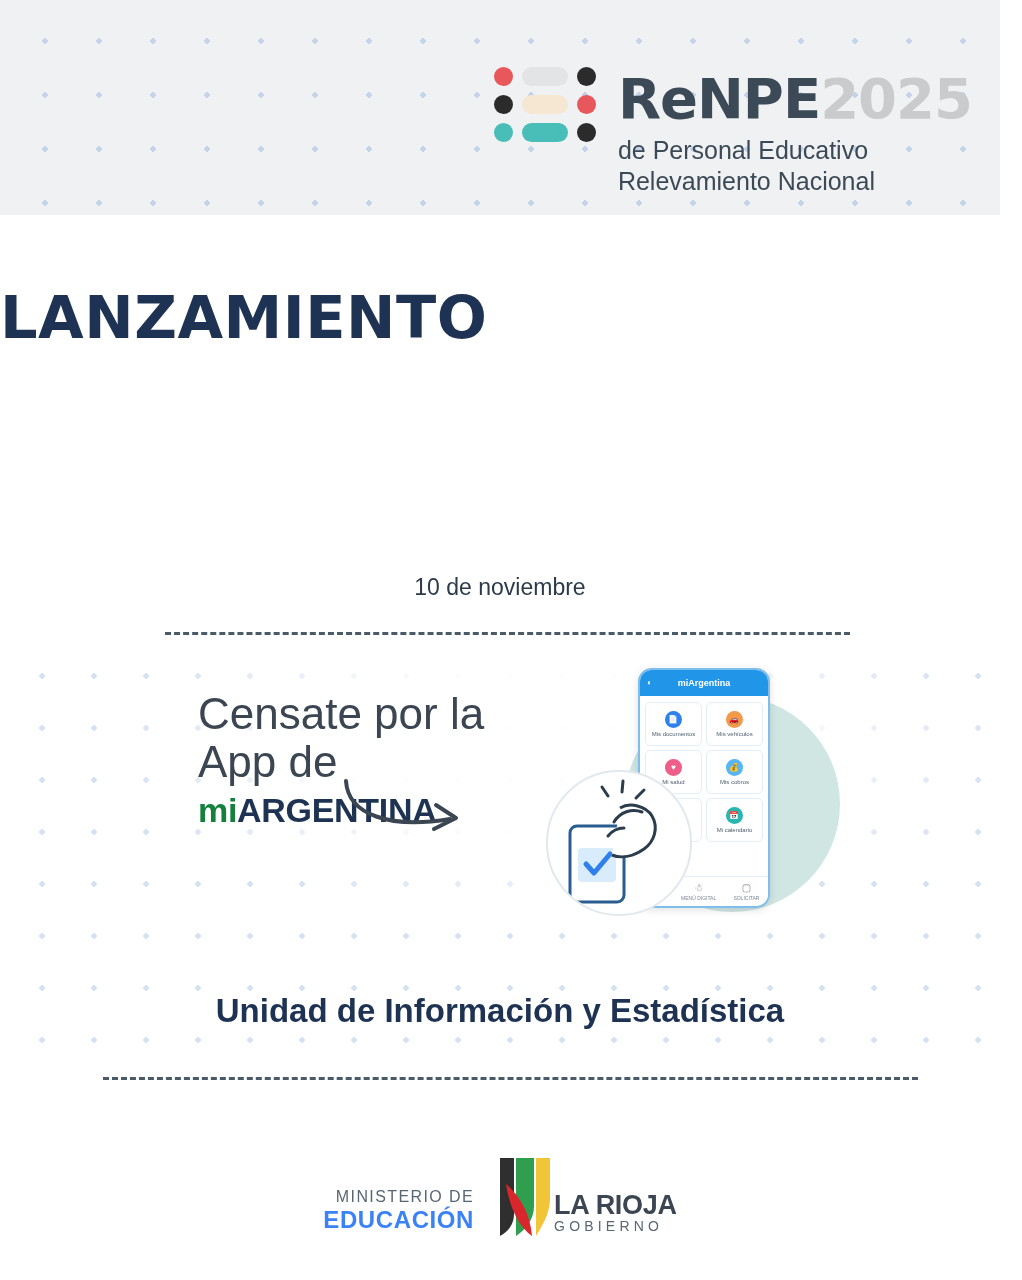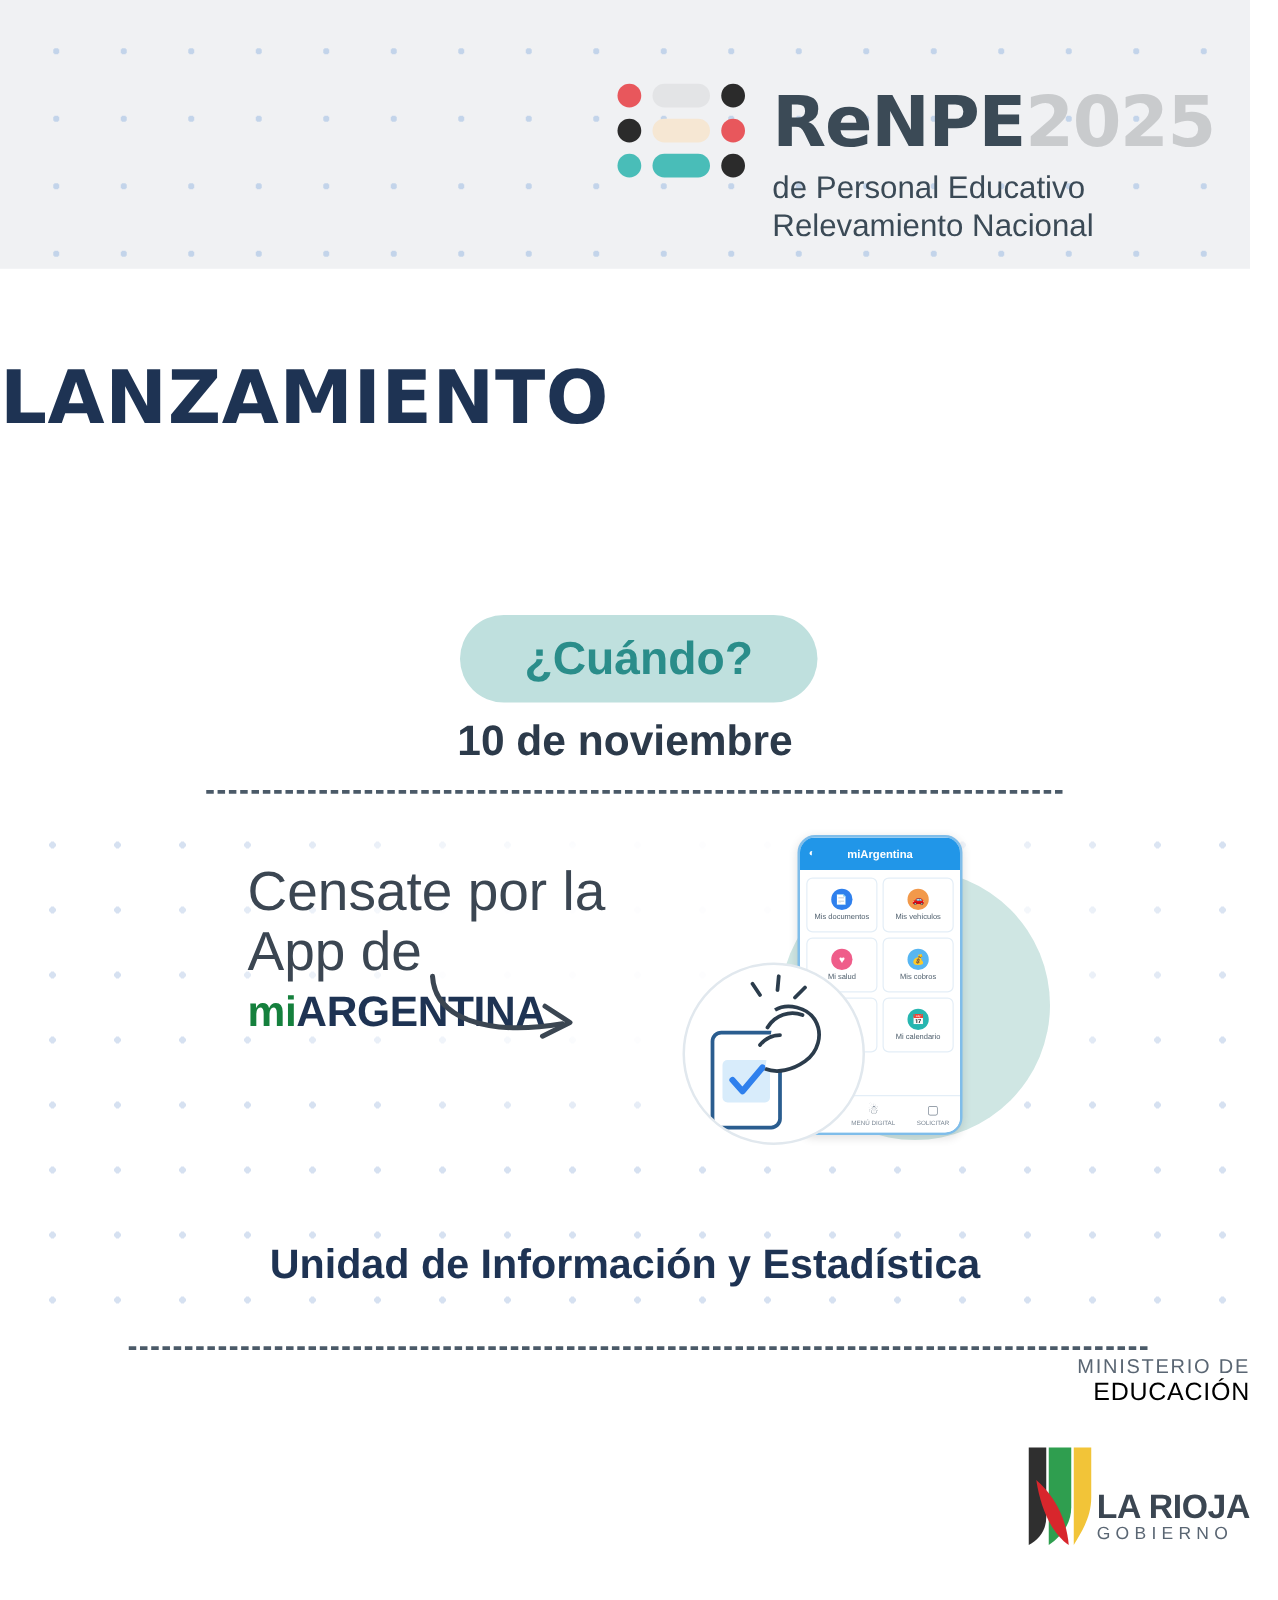"¿Cuándo?" div.cuando-badge { html: <div> <span>¿Cuándo?</span> </div> -> none }
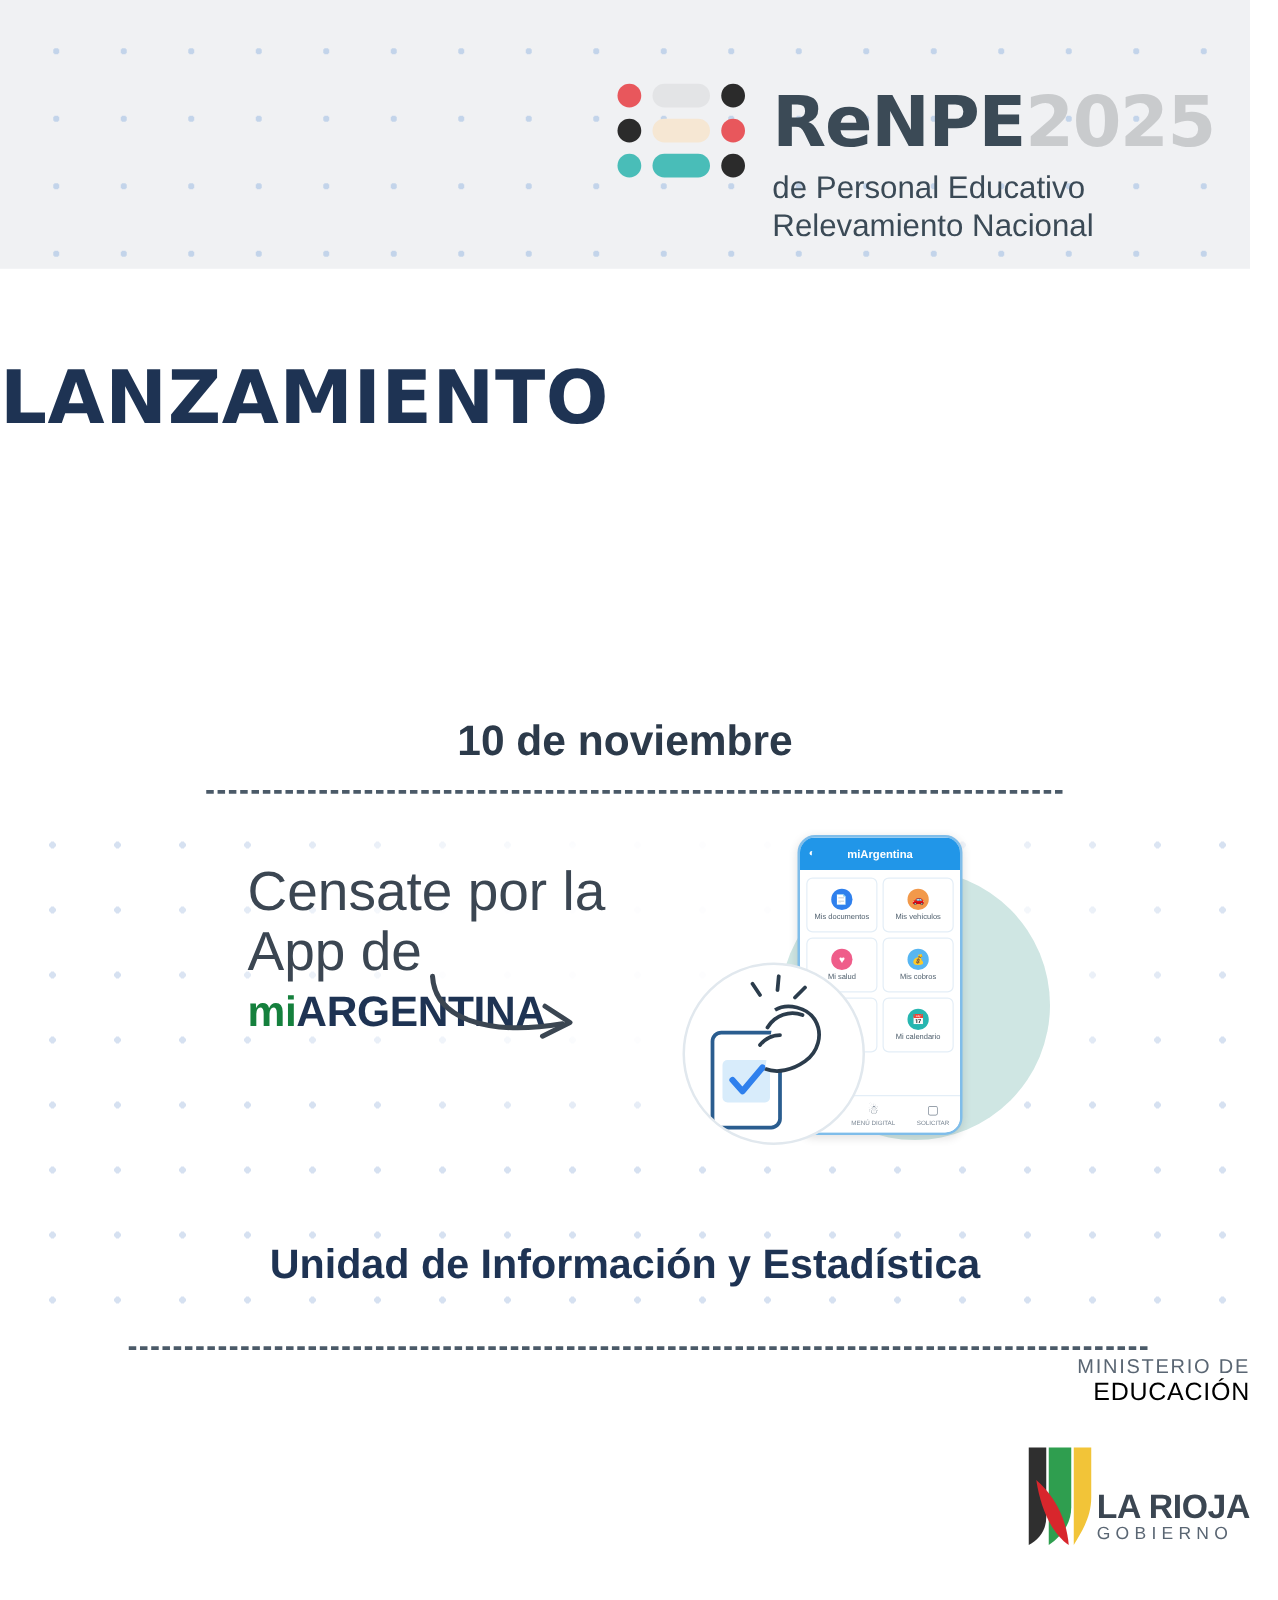"10 de noviembre" .fecha { font-size: 34px -> 23px; font-weight: 700 -> 400 }
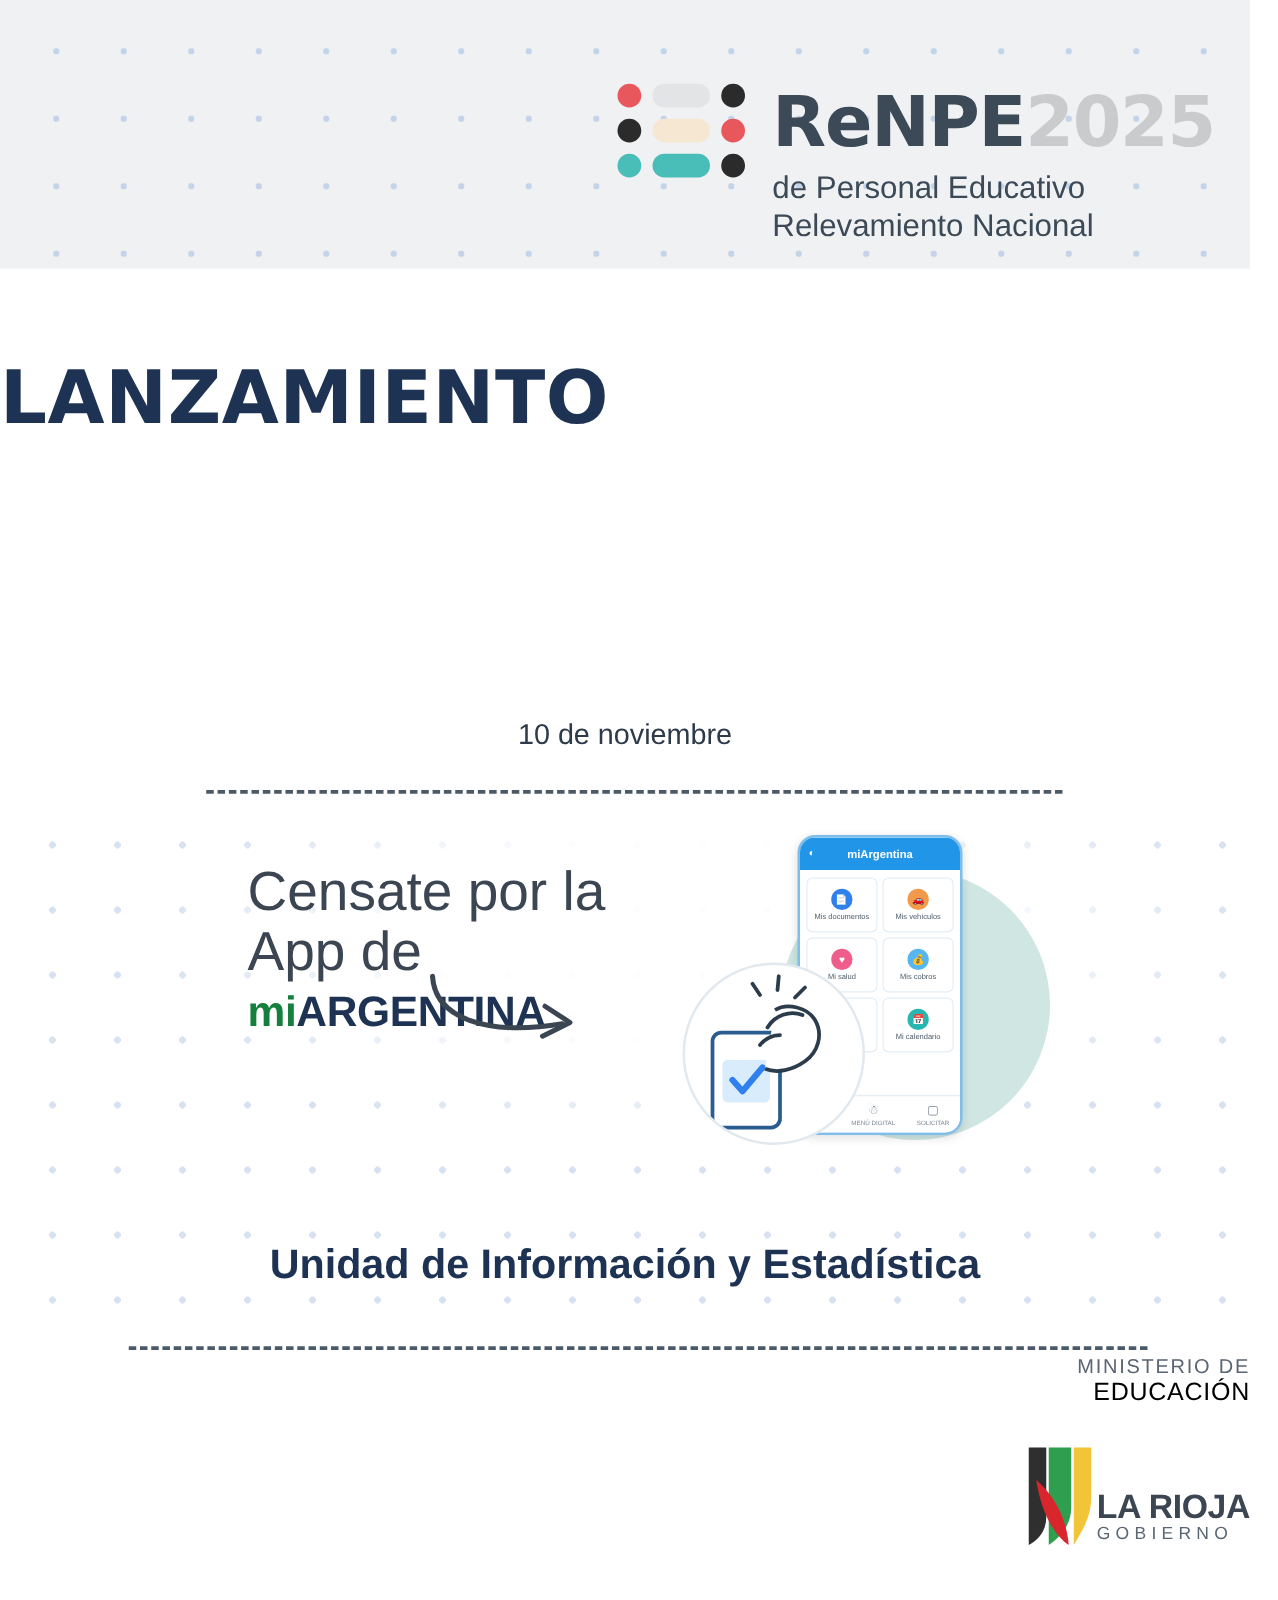"MINISTERIO DE" .footer { flex-direction: column -> none }
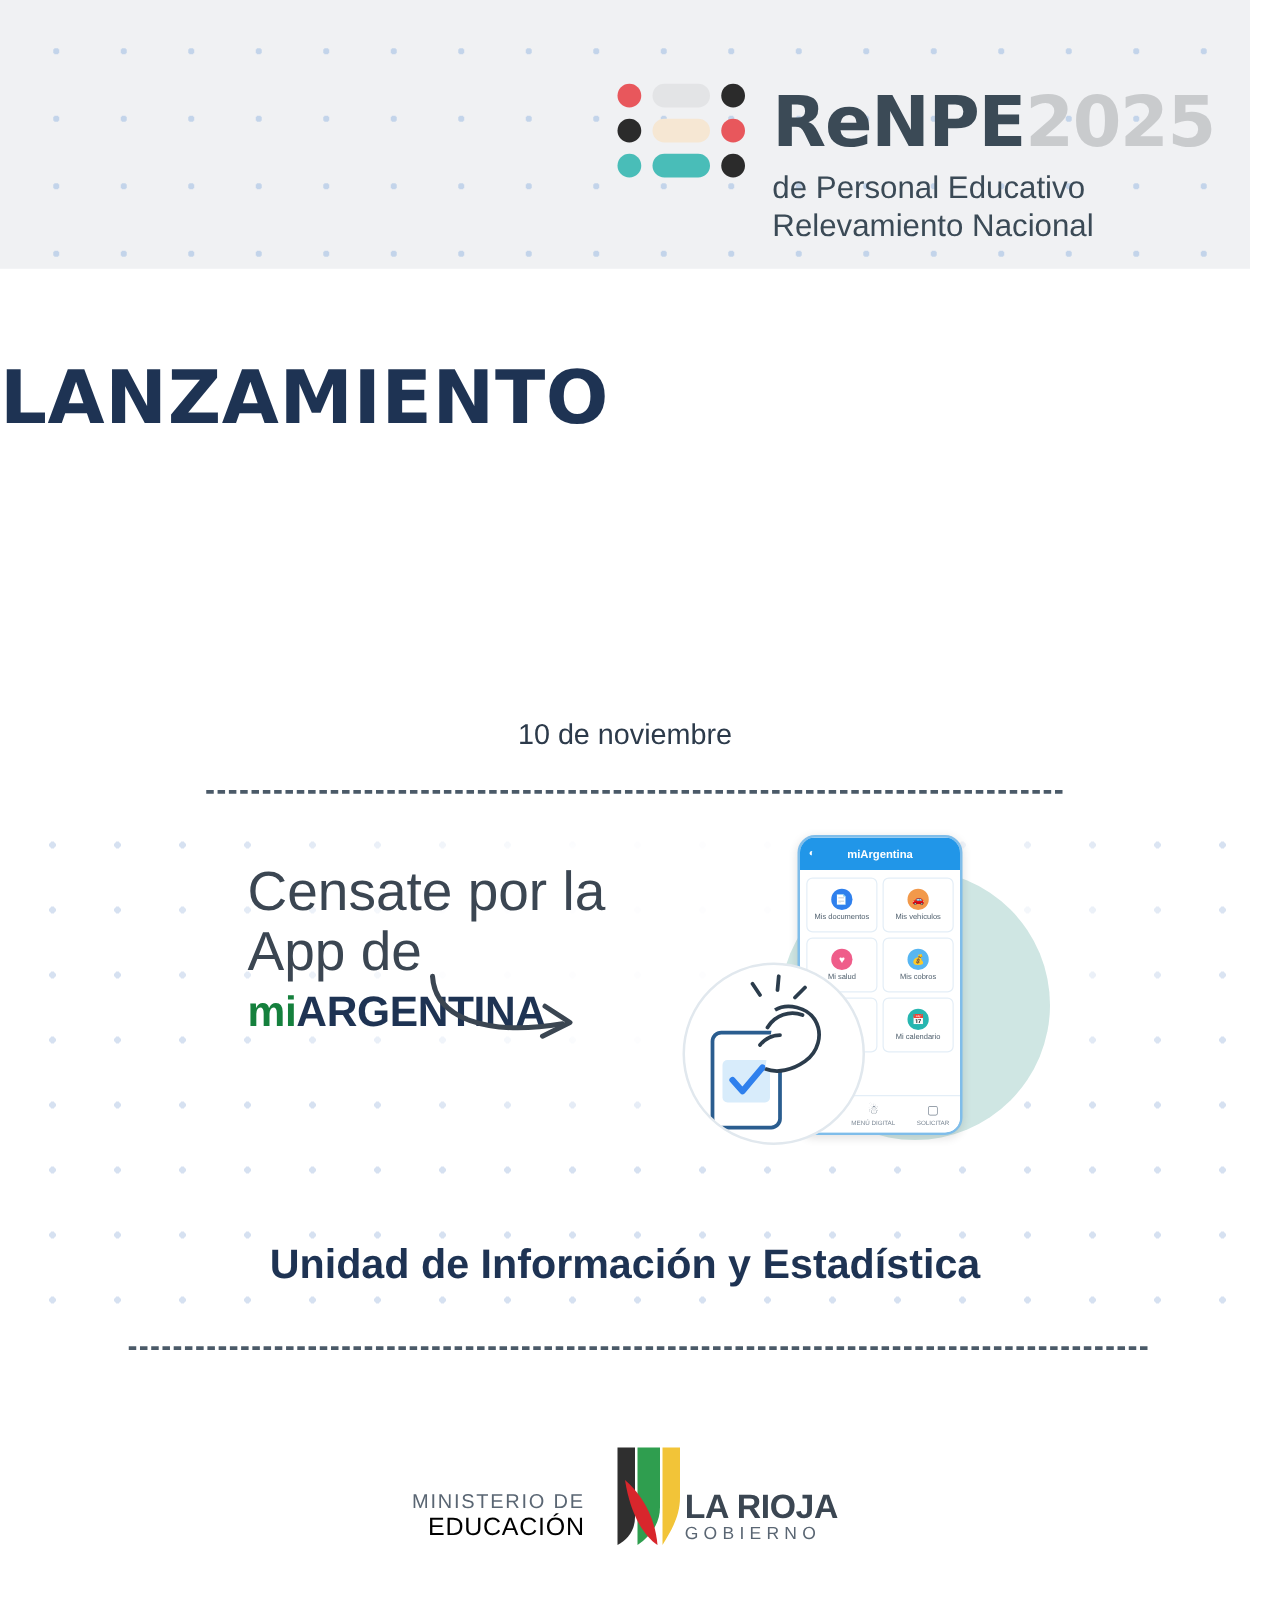"EDUCACIÓN" .min-l2 { color: #000000 -> #3b82f6; font-size: 20px -> 24px; font-weight: 400 -> 700 }
